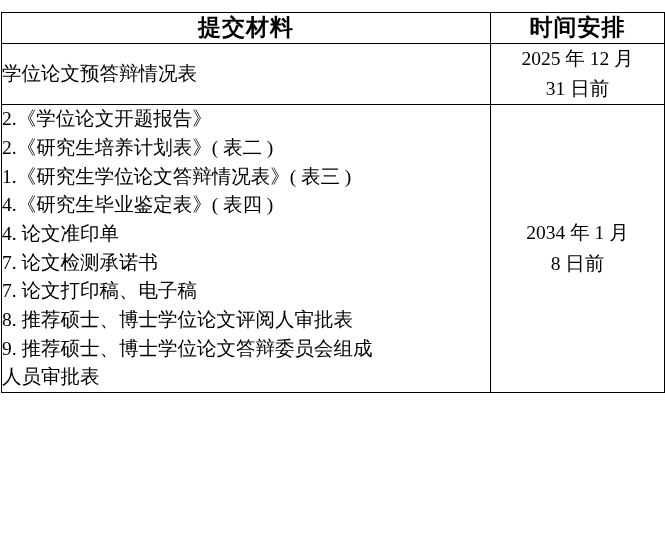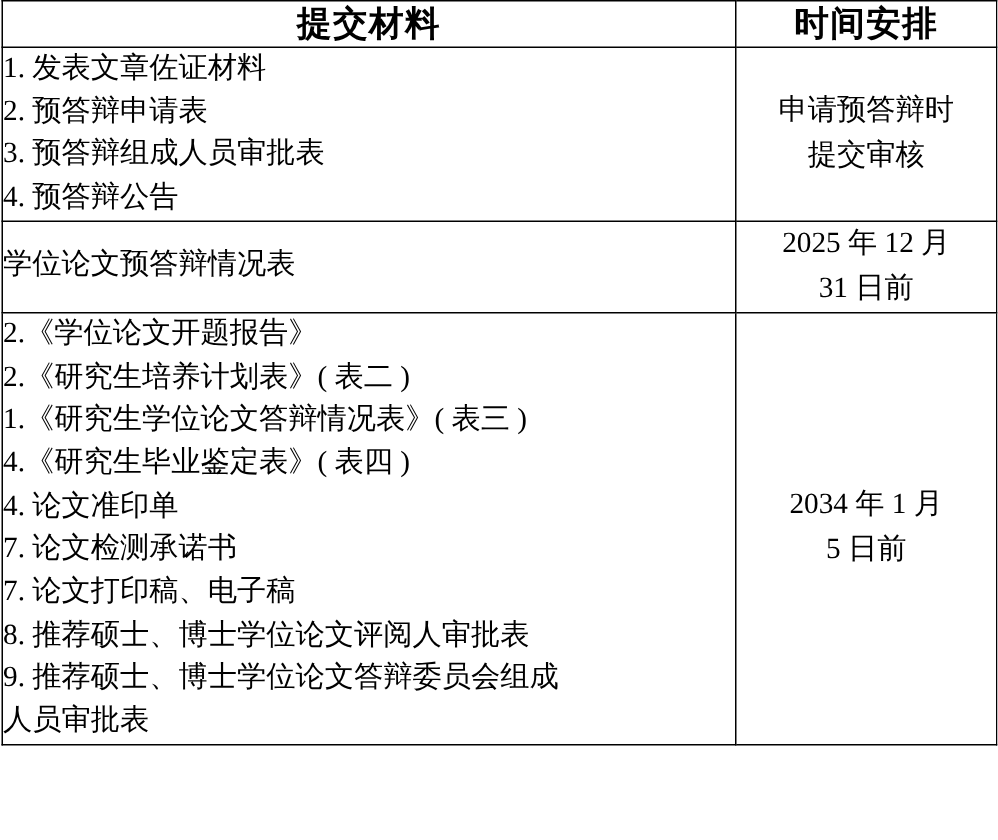"提交材料" .table-wrap { margin-top: none -> 12px }
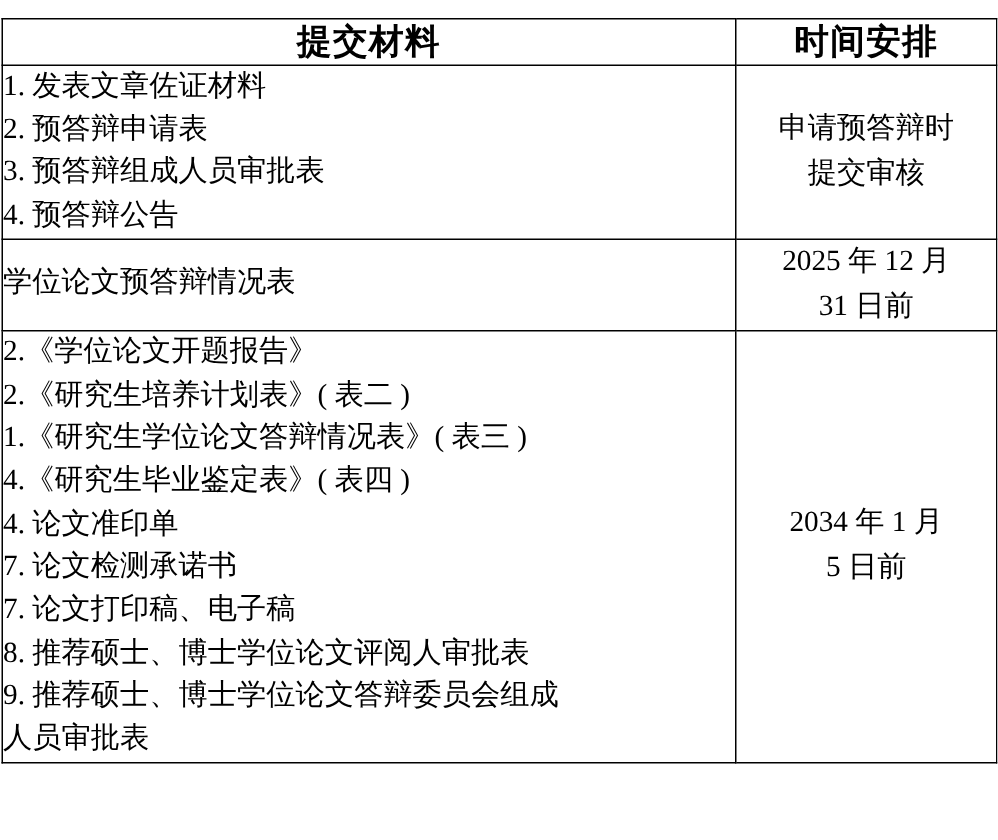"1. 发表文章佐证材料" tr { html: <tr> <td> <div>1. 发表文章佐证材料</div> <div>2. 预答辩申请表</div> <div>3. 预答辩组成人员审批表</div> <div>4. 预答辩公告</div> </td> <td> <span>申请预答辩时</span> <span>提交审核</span> </td> </tr> -> none }
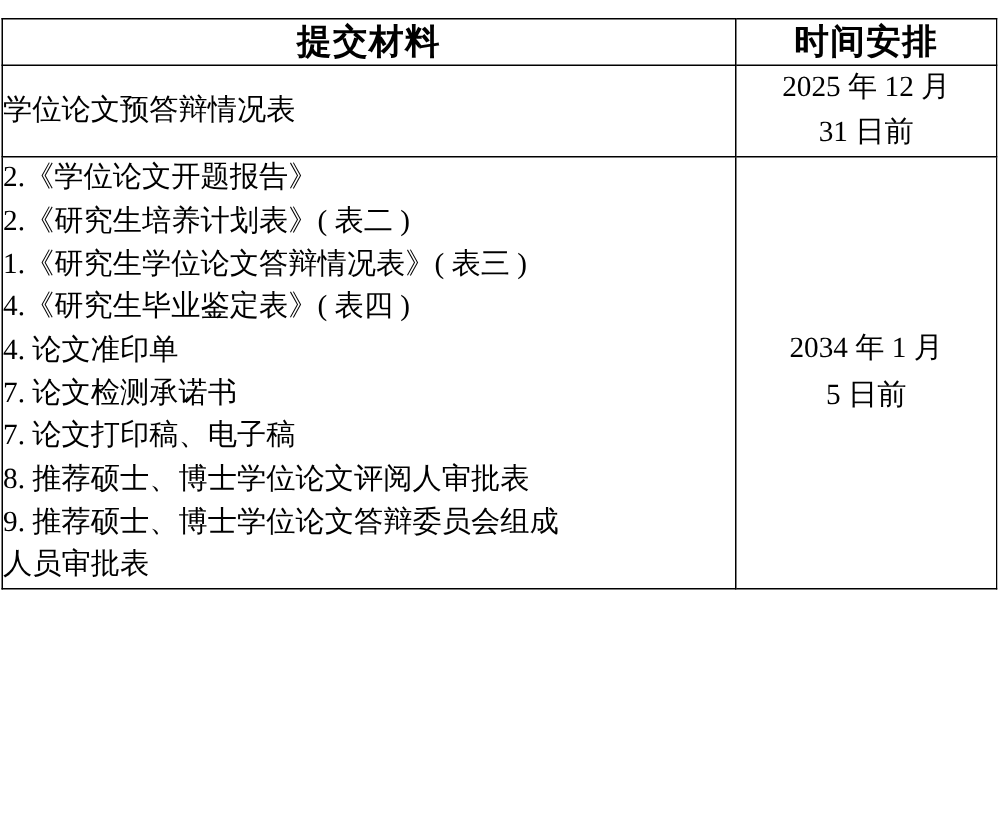"5 日前" span.sched-line { text: 5 -> 8 }
